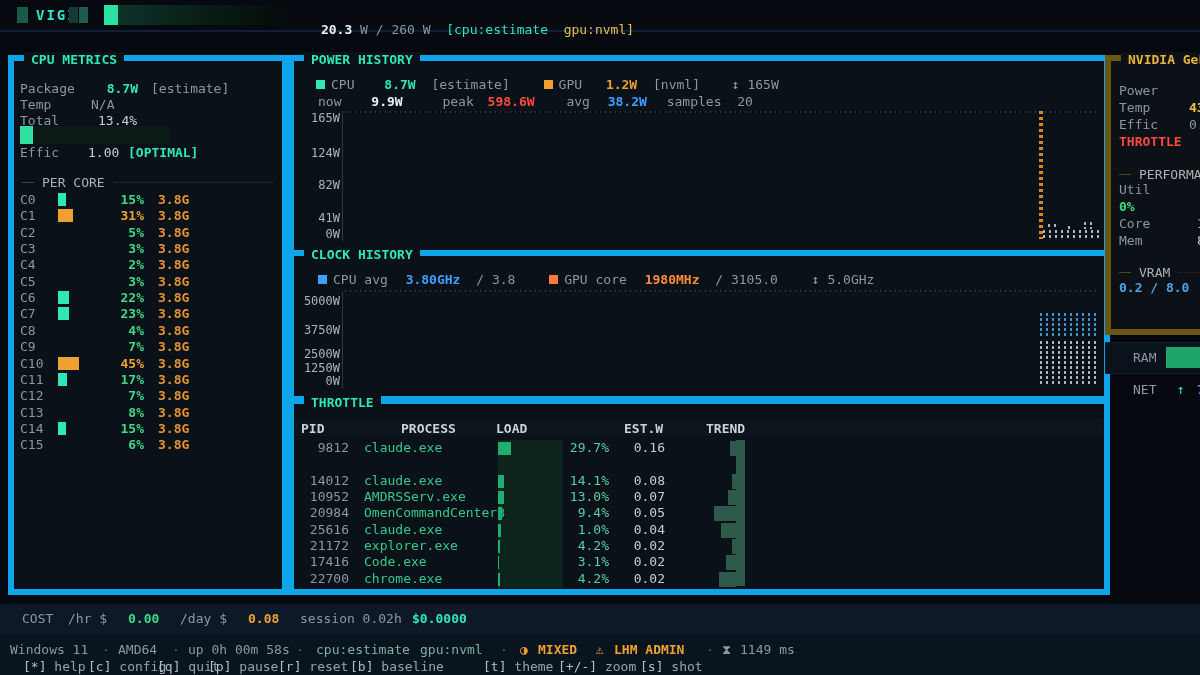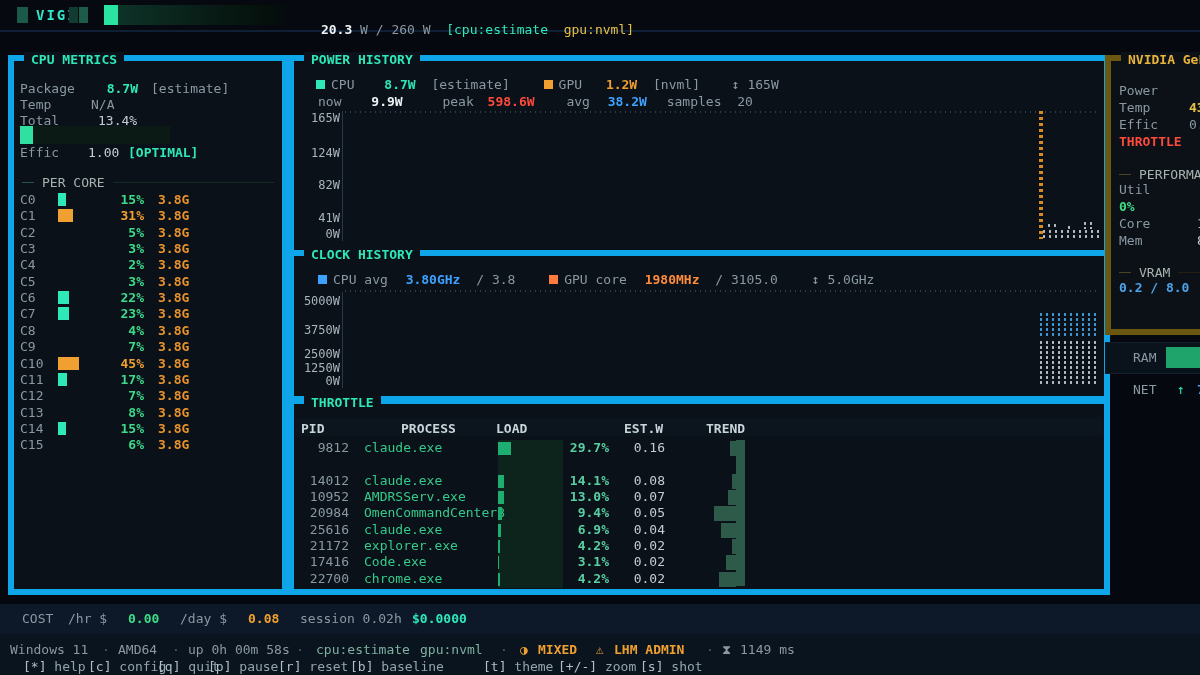"29.7%" .p-load { font-weight: bold -> none }
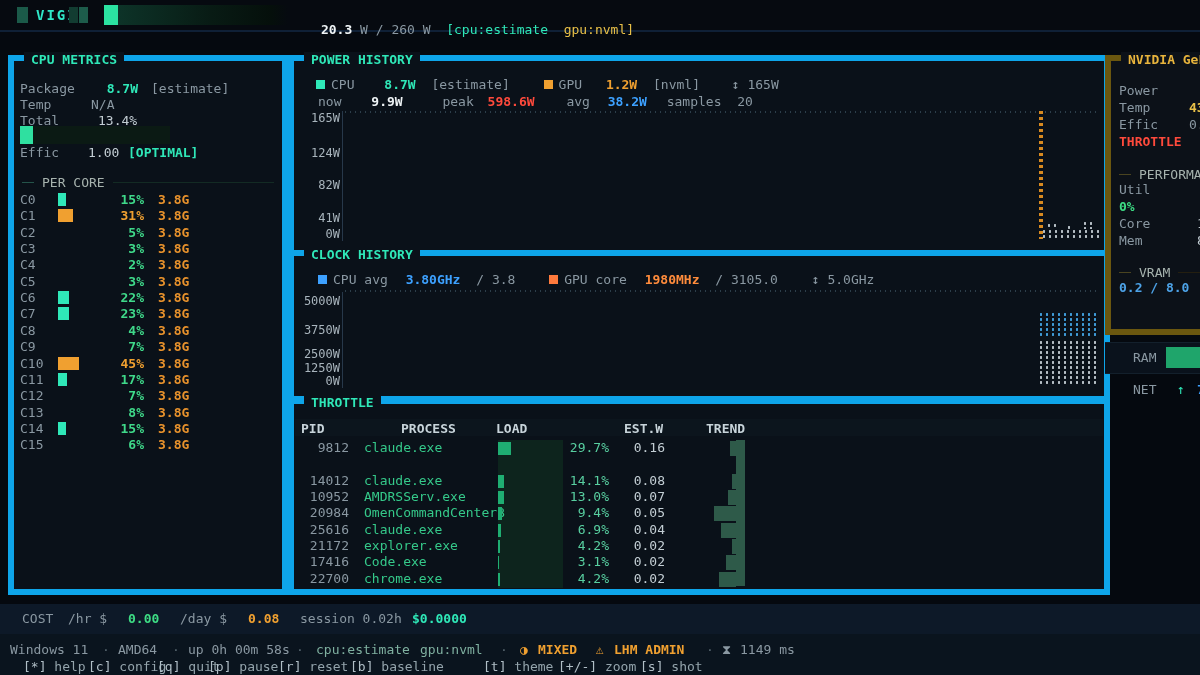"6.9%" span.p-load { text: 6.9% -> 1.0% }
